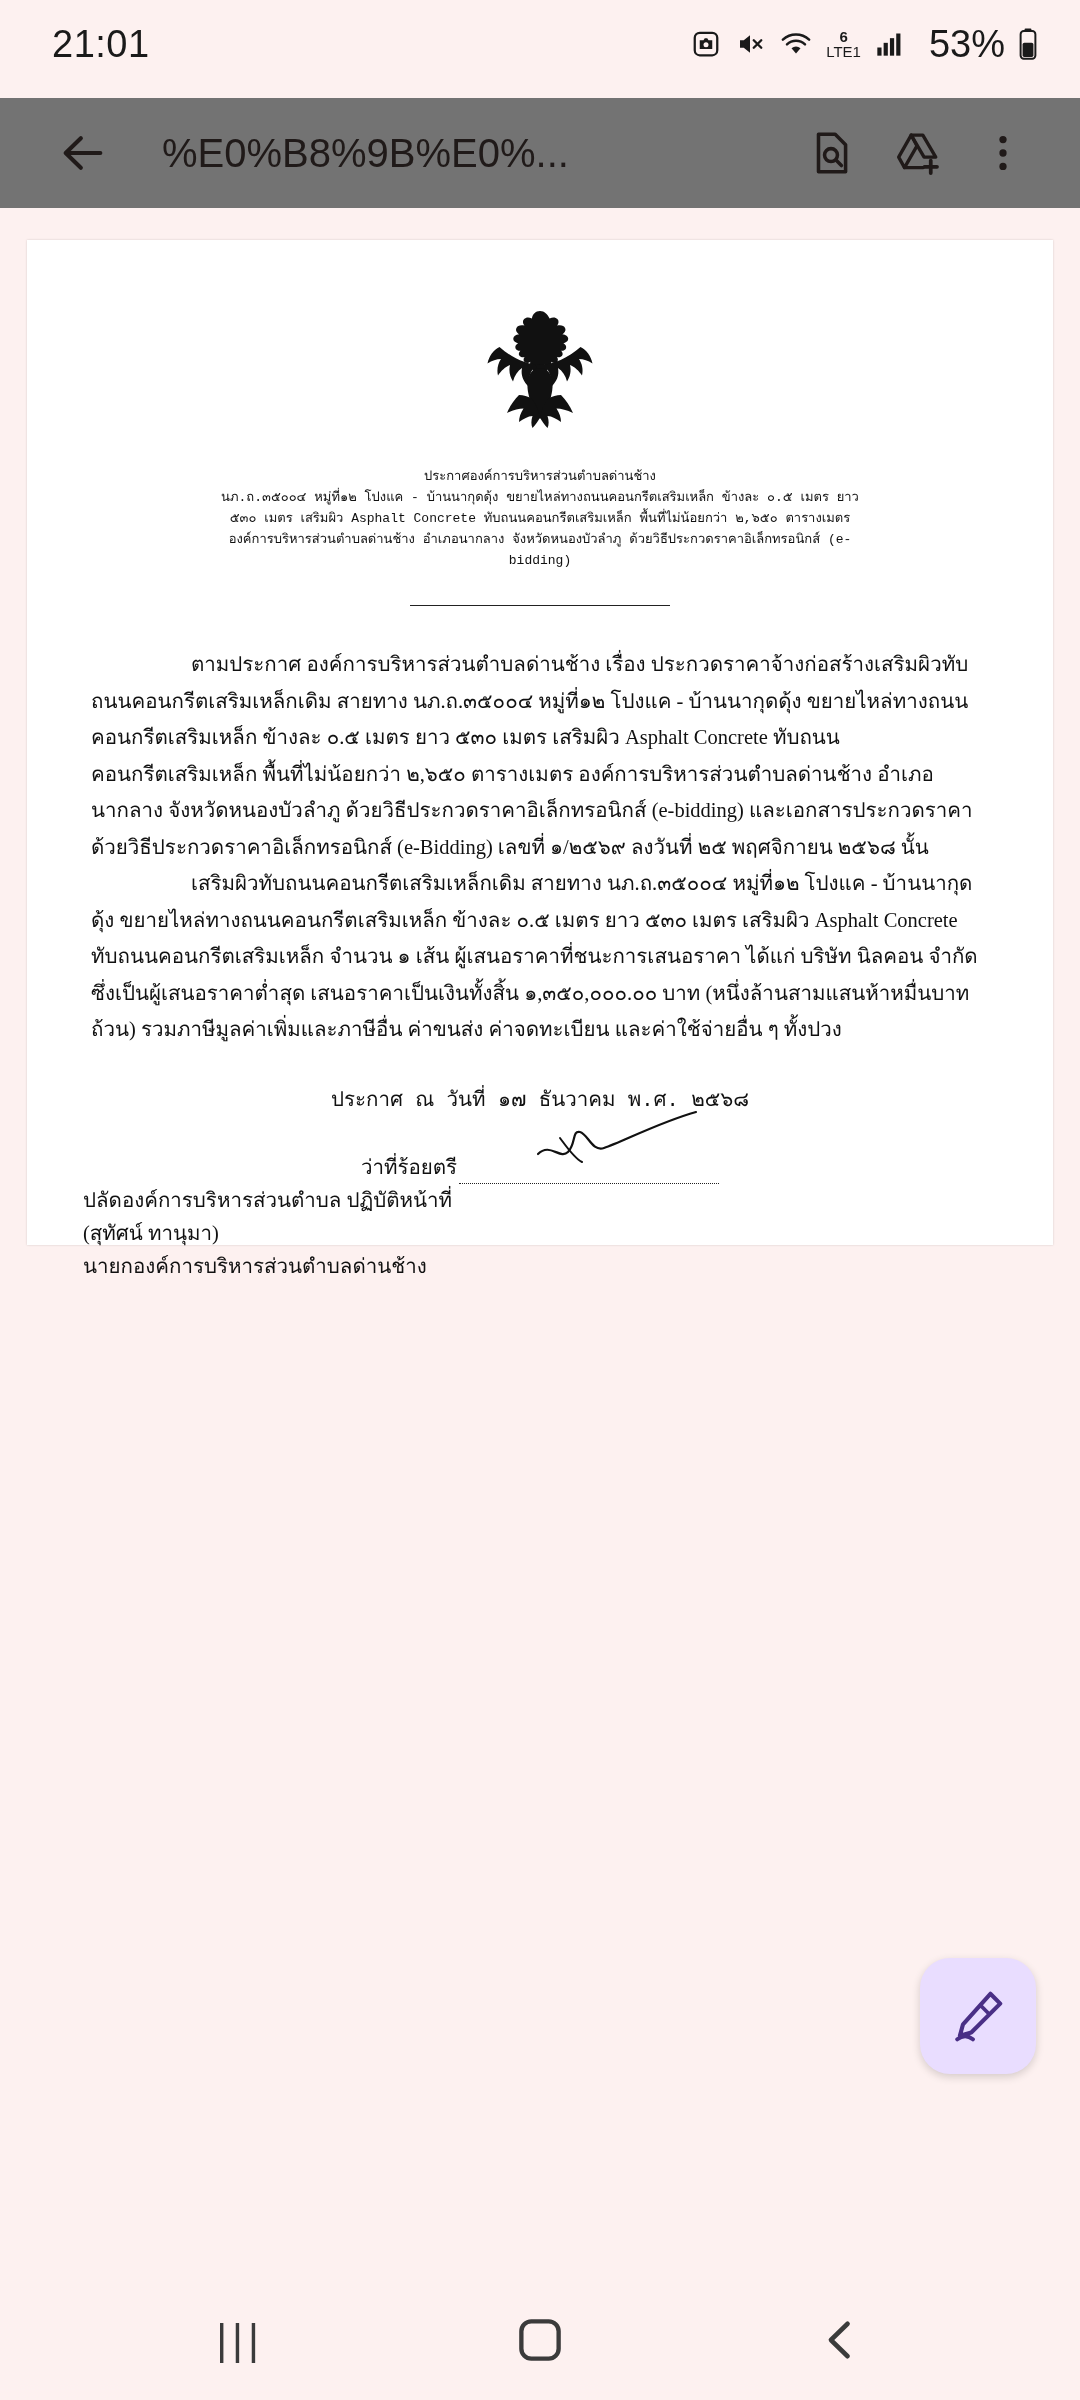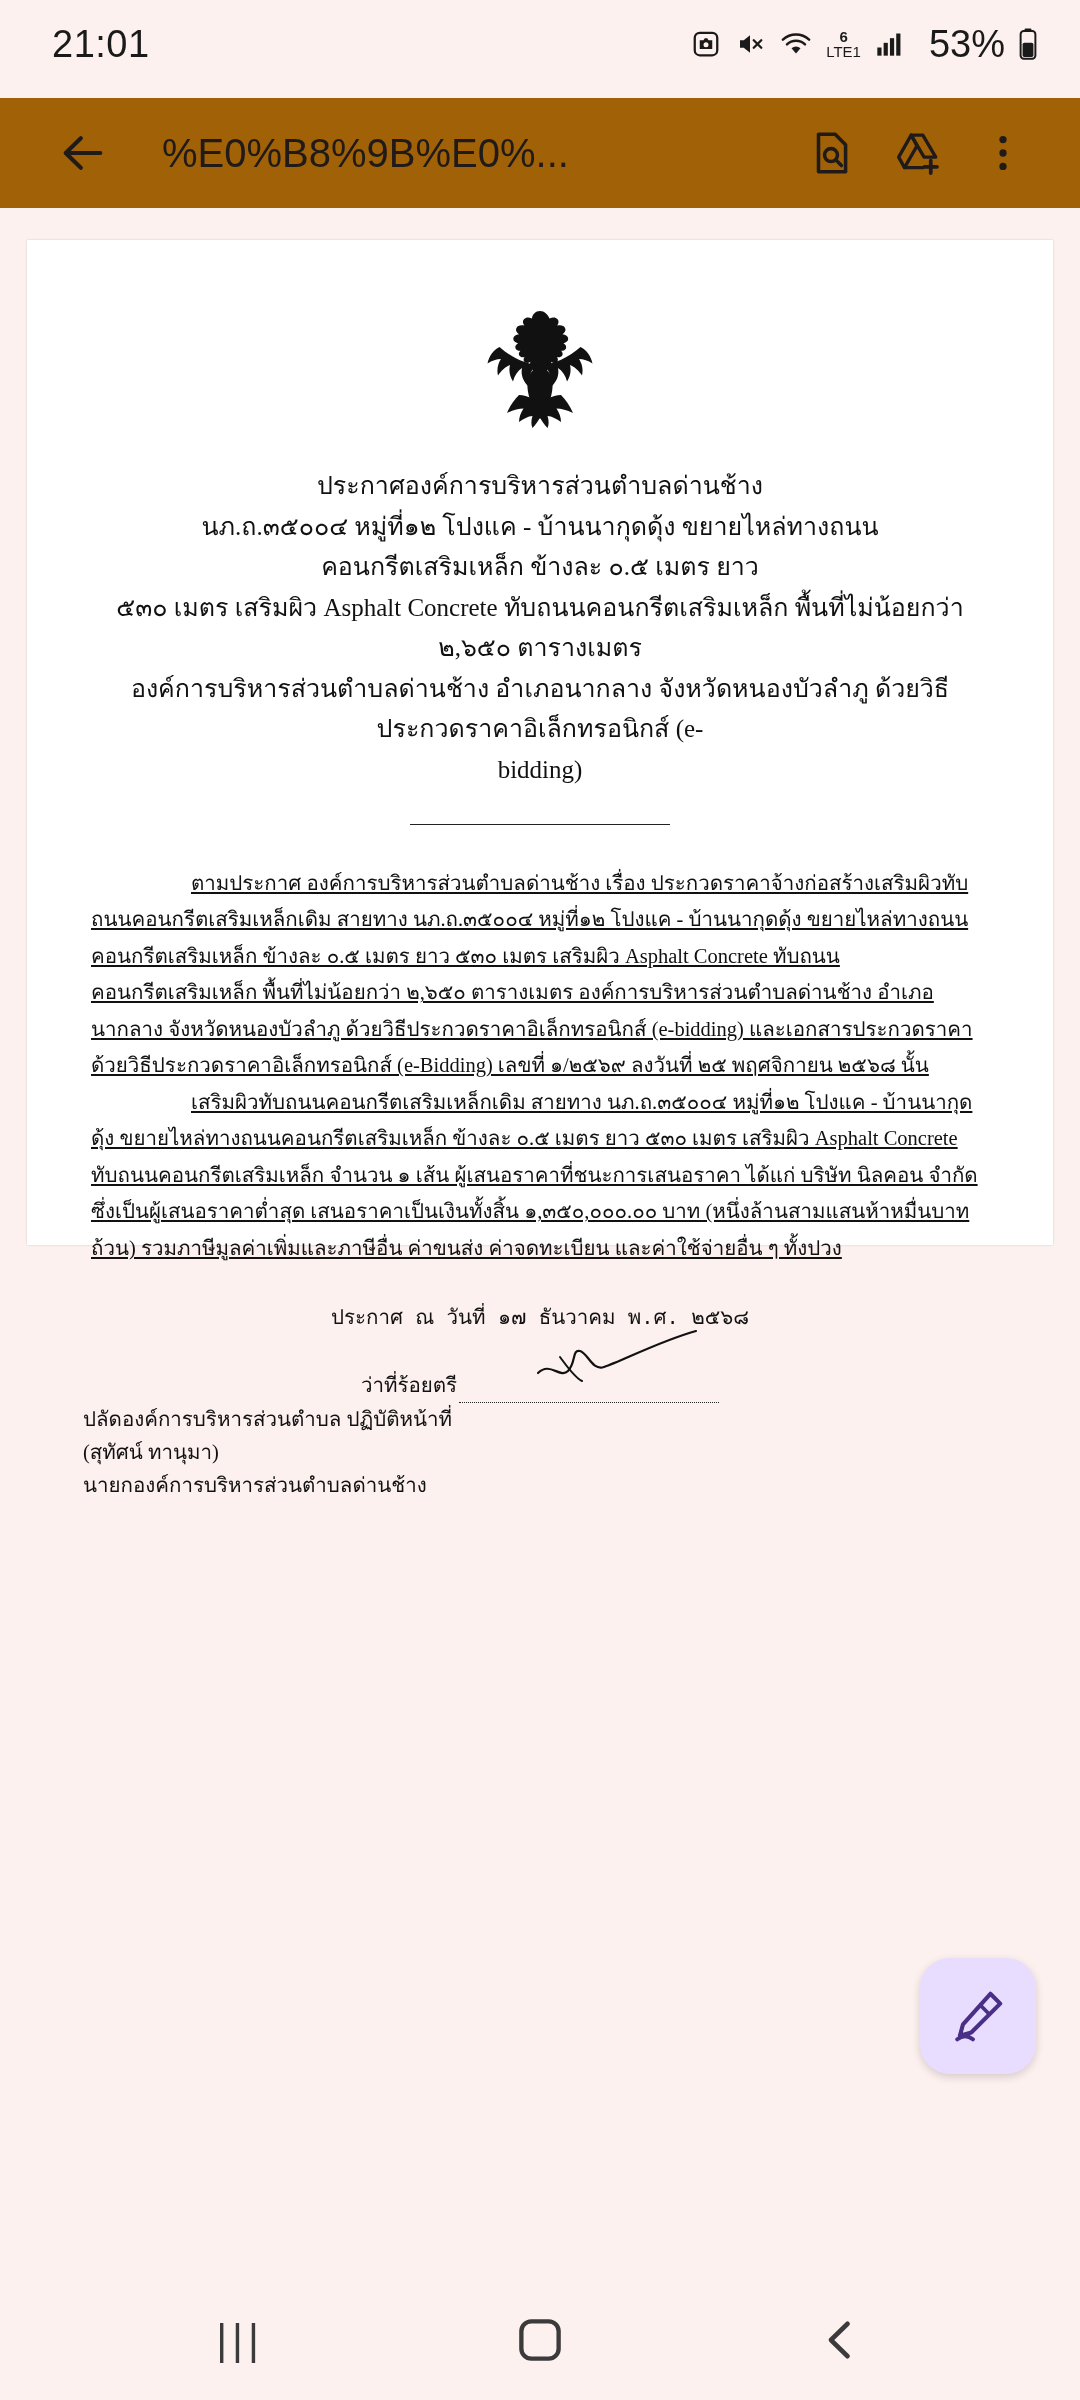"%E0%B8%9B%E0%..." .app-bar { background: #a16207 -> #737373 }
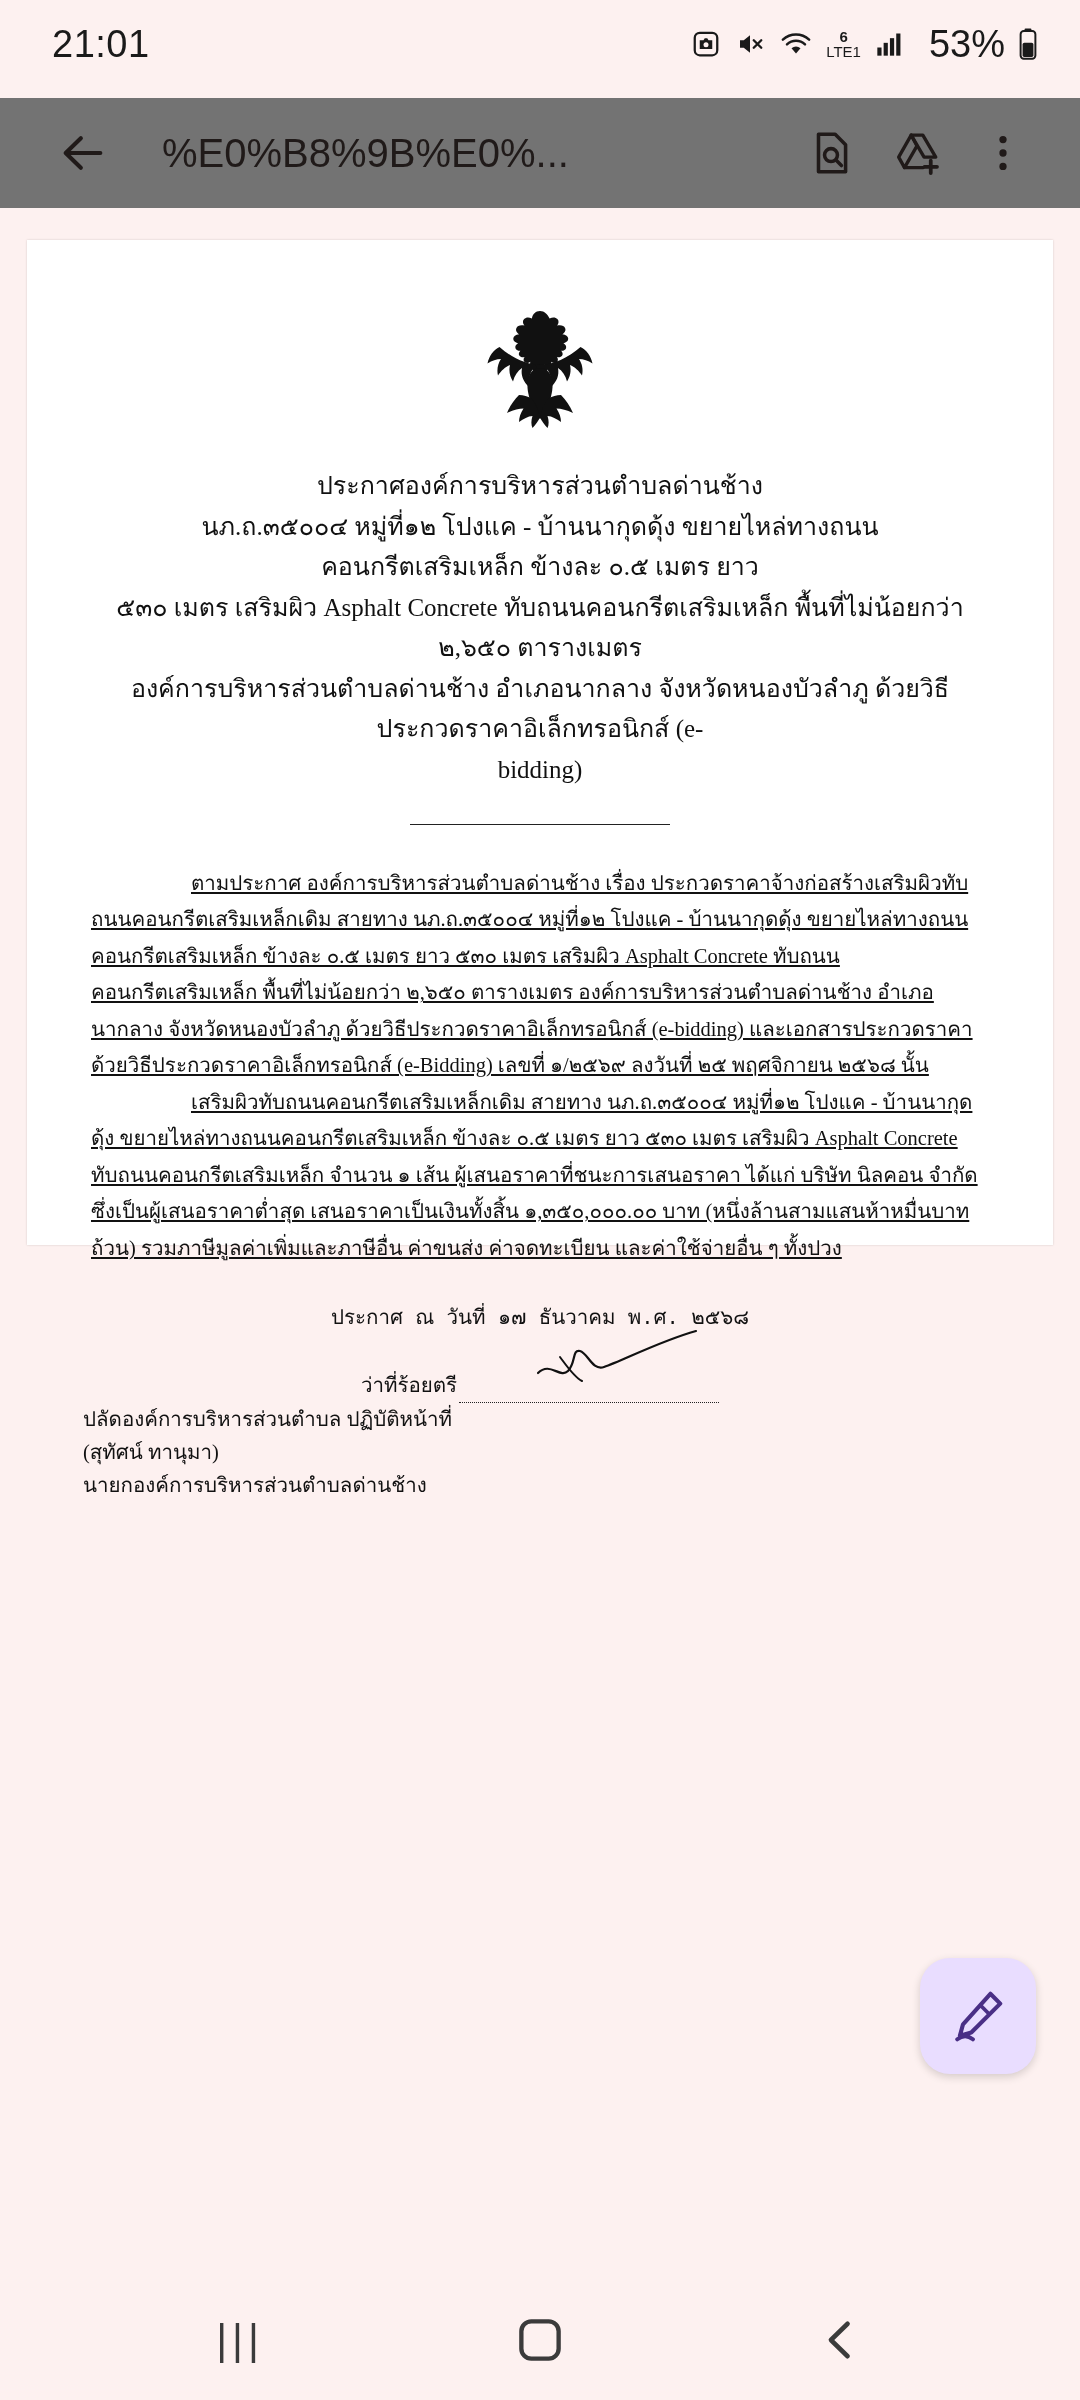"ประกาศองค์การบริหารส่วนตำบลด่านช้าง" .doc-head { font-family: Liberation Serif, serif -> Liberation Mono, monospace; font-size: 25px -> 13px }
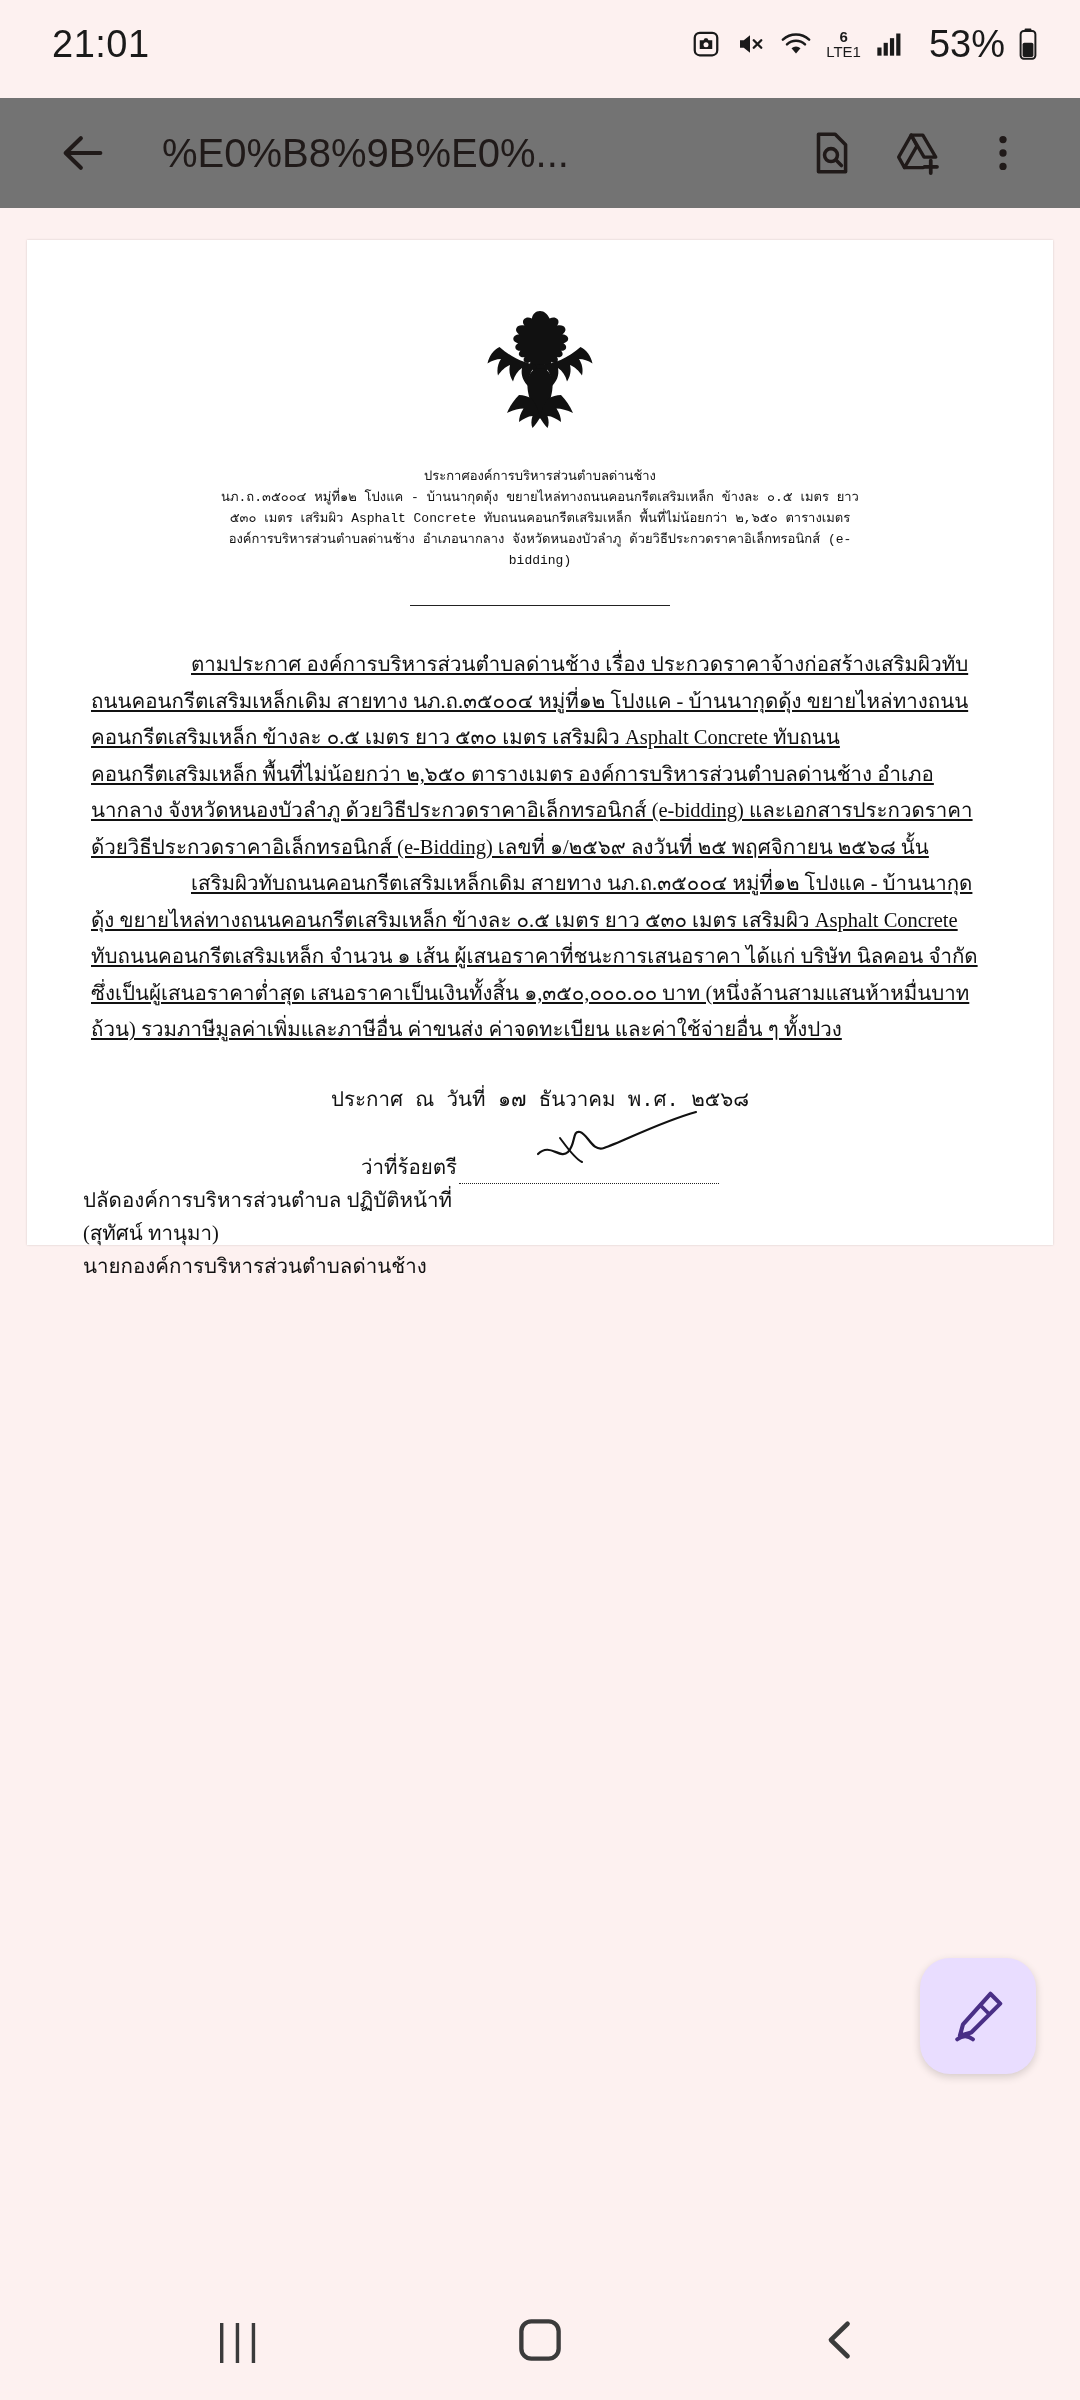"ตามประกาศ องค์การบริหารส่วนตำบลด่านช้าง" .doc-body p.indent { text-decoration: underline -> none }
